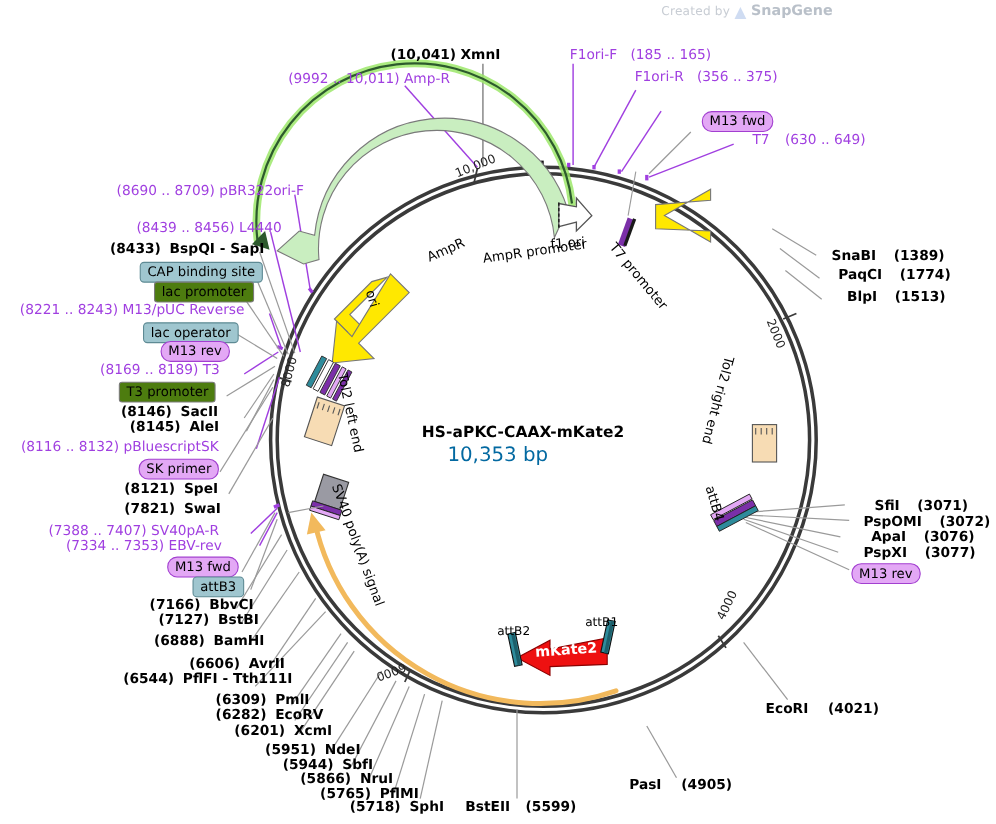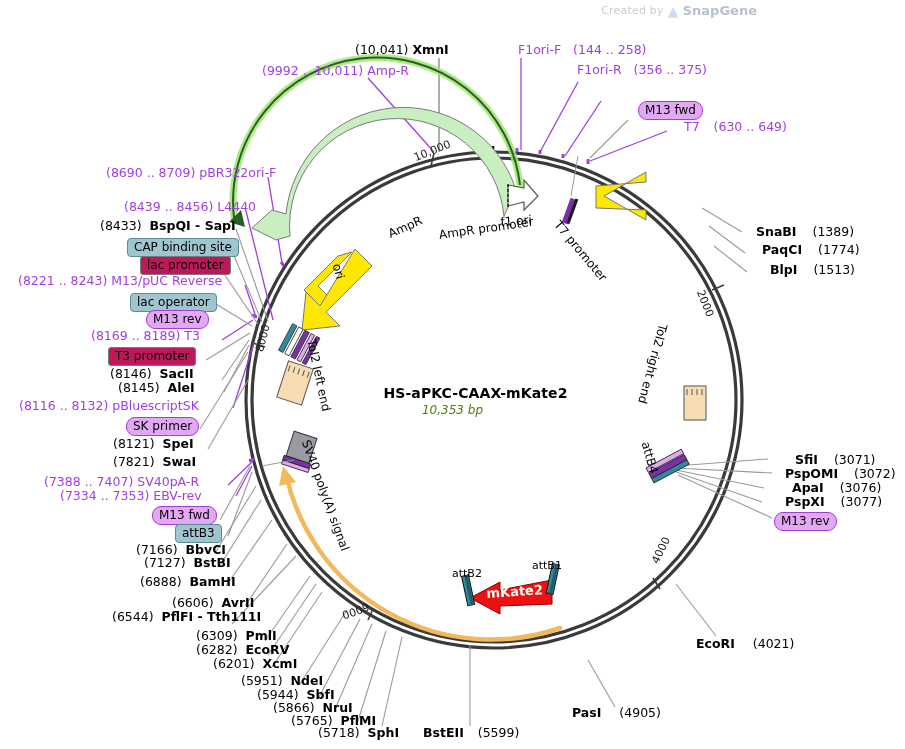"(10,041)" .enz .pos { font-weight: normal -> bold }
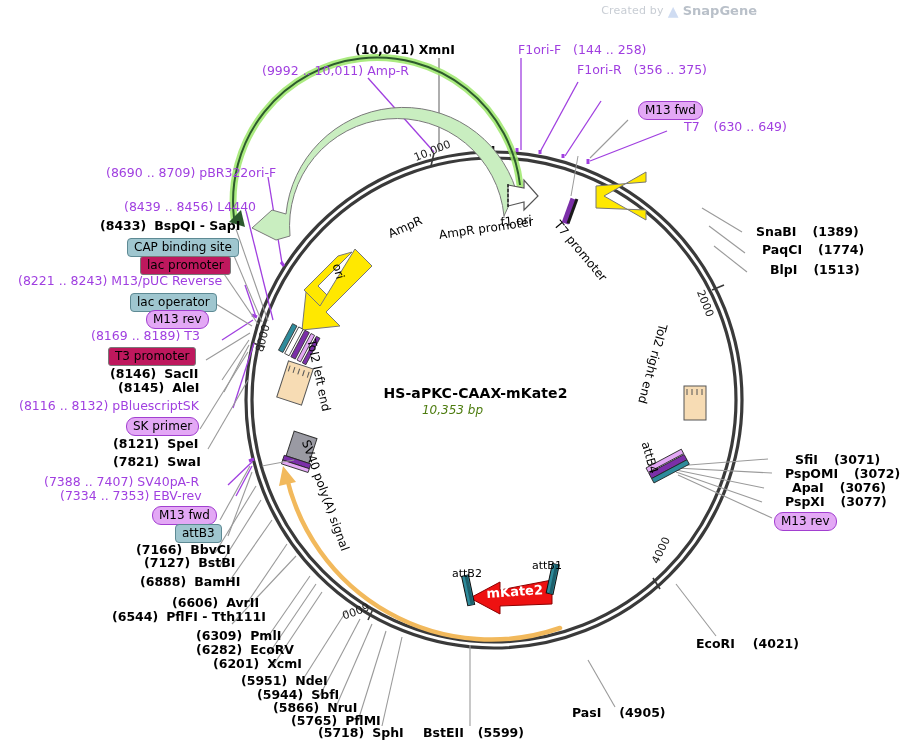"(144 .. 258)" span { text: 144 .. 258 -> 185 .. 165 }
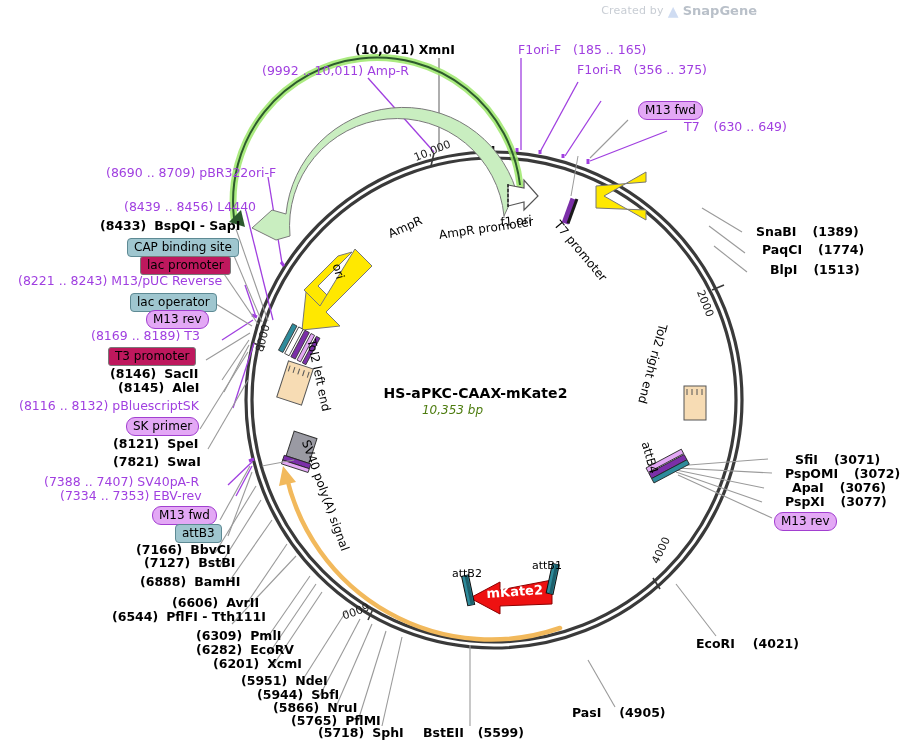"lac promoter" .pill.sq { background: #be185d -> #4d7c0f }
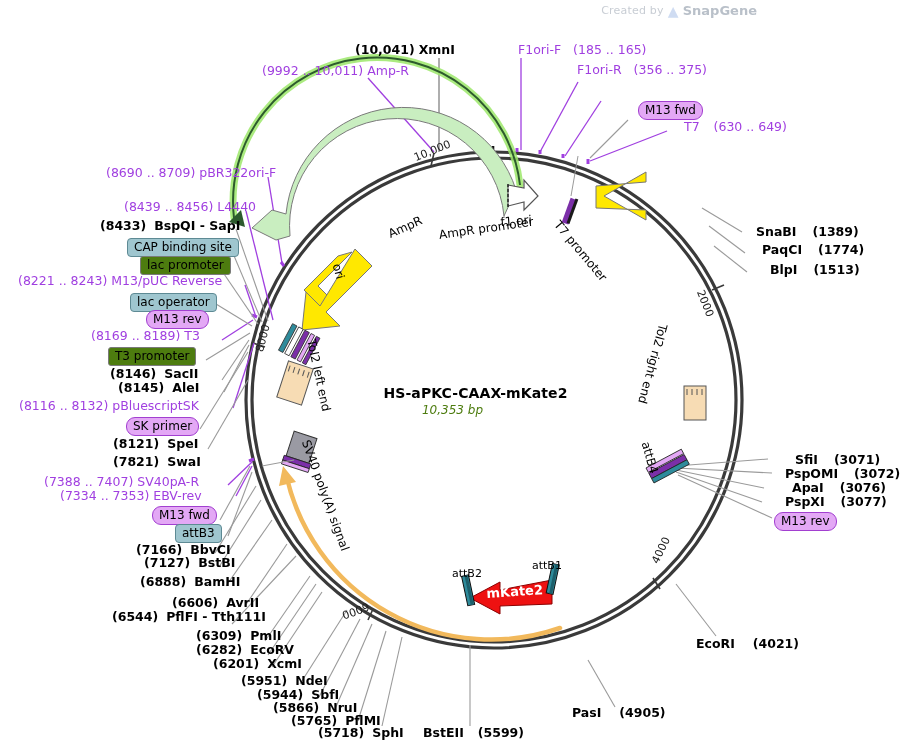"10,353 bp" #title .bp { color: #4d7c0f -> #0369a1; font-size: 12px -> 18px; font-style: italic -> none }
